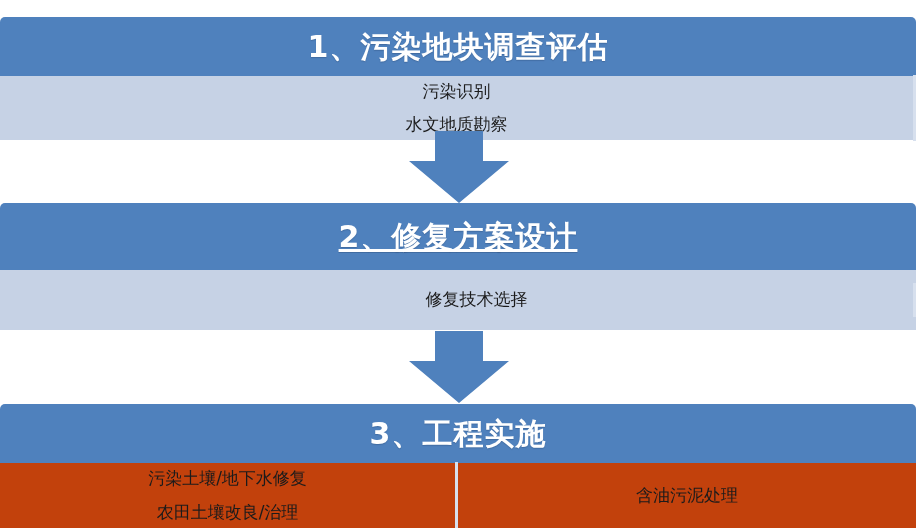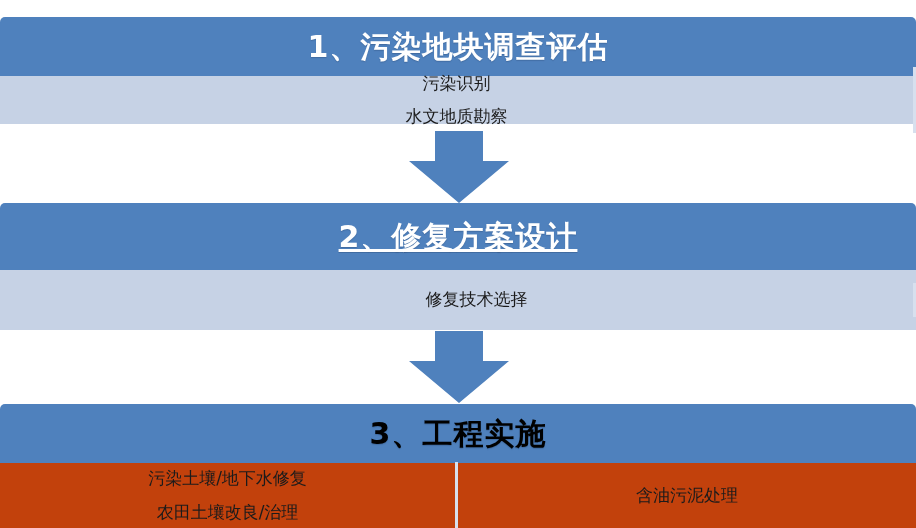"污染识别" #stage-1 .stage-body { height: 48px -> 64px }
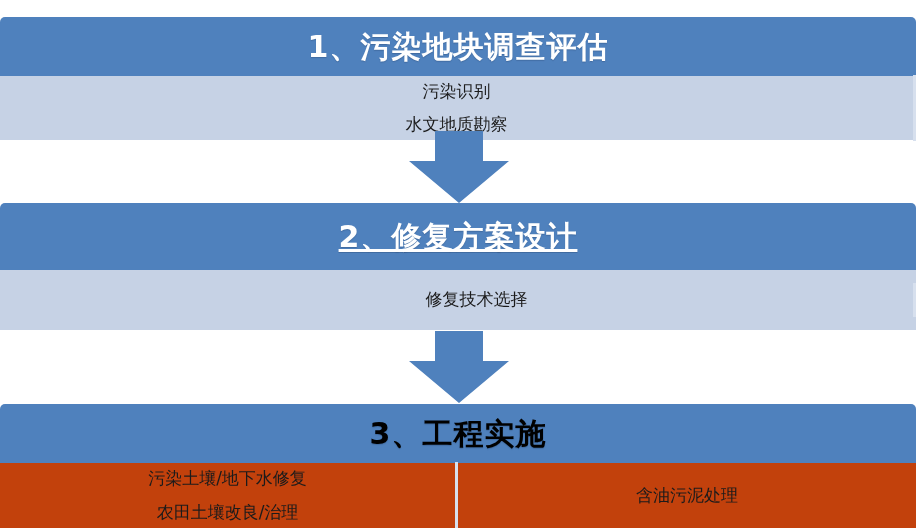"3、工程实施" div.stage-header { color: #000000 -> #ffffff }
